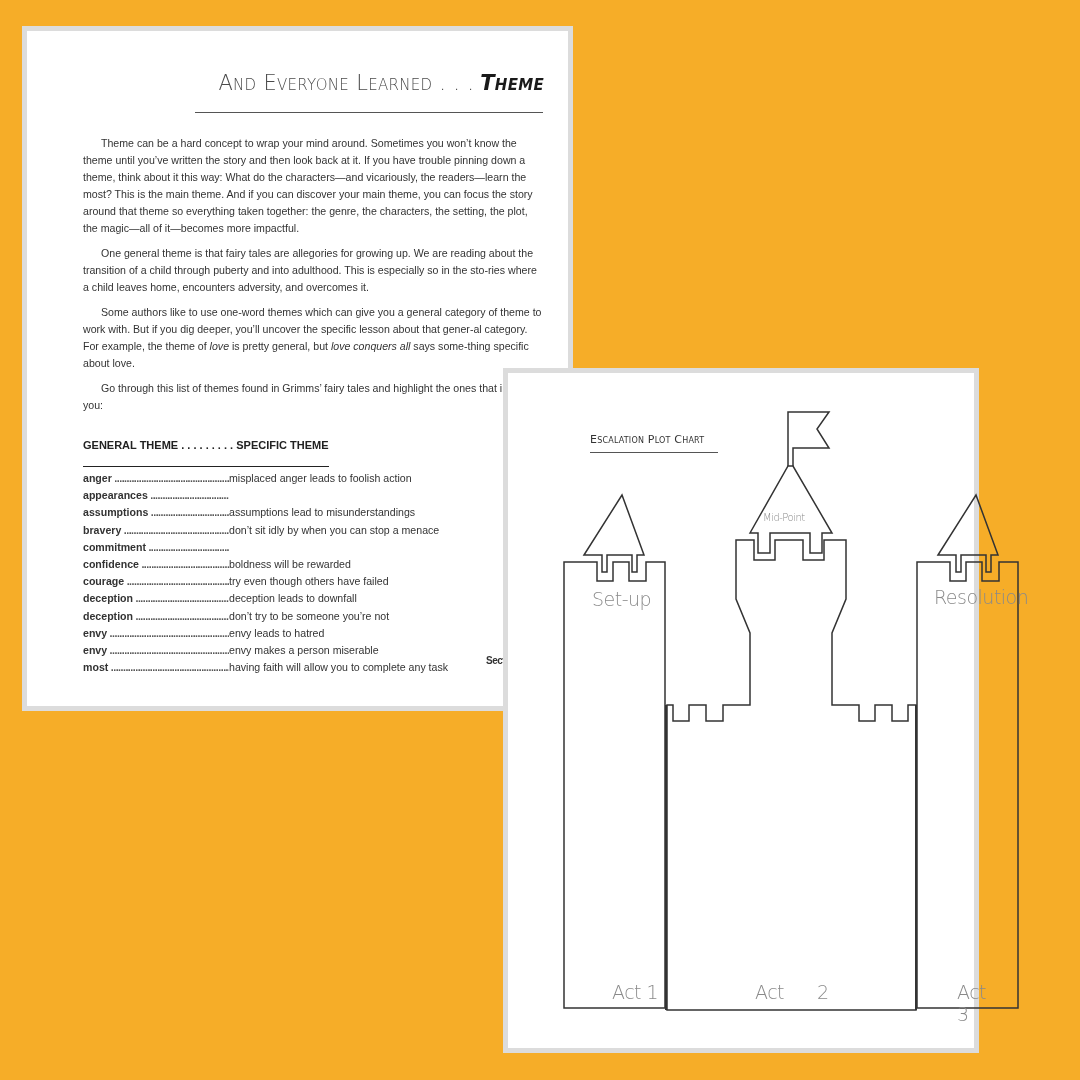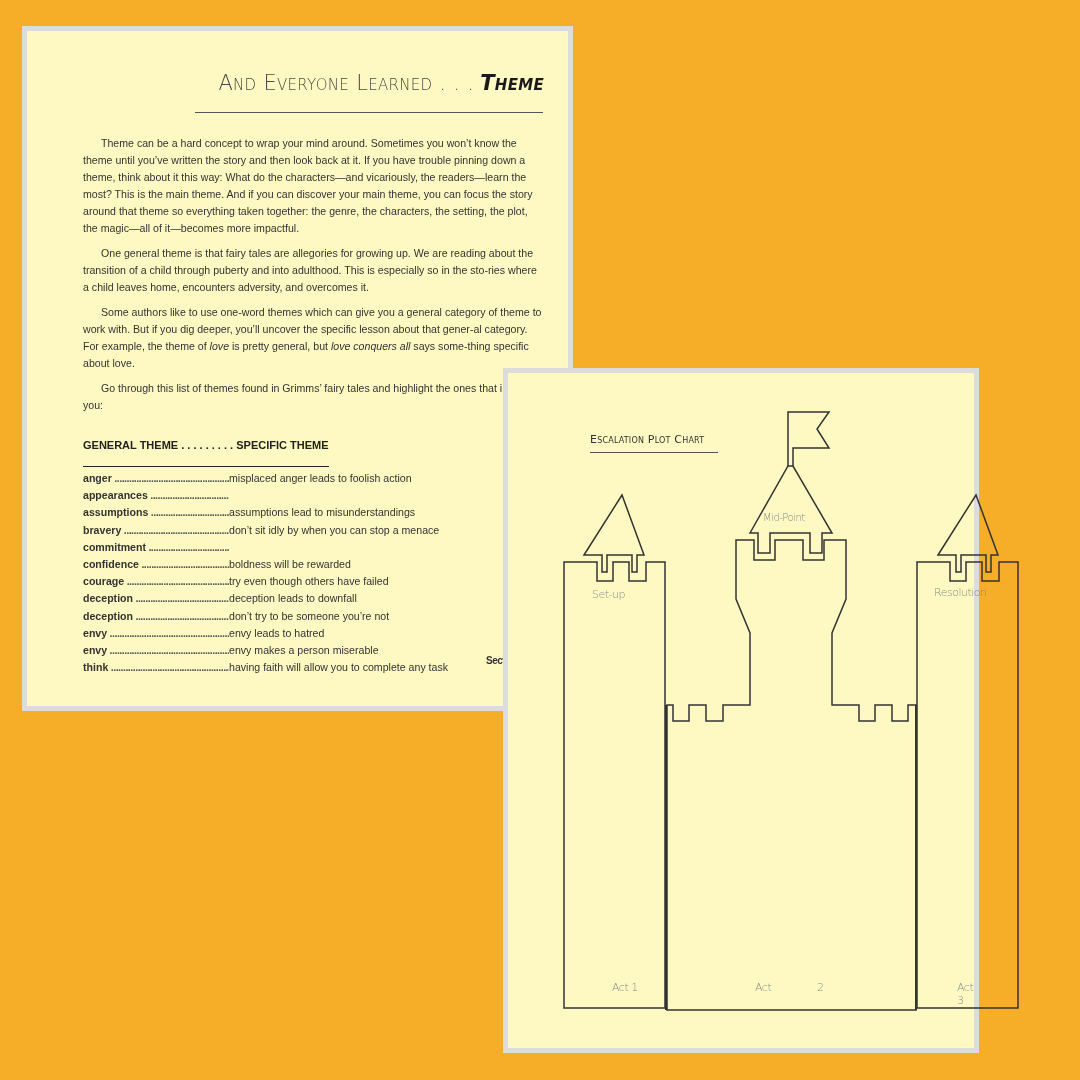"And Everyone Learned . ." .page { background: #fef9c3 -> #ffffff }
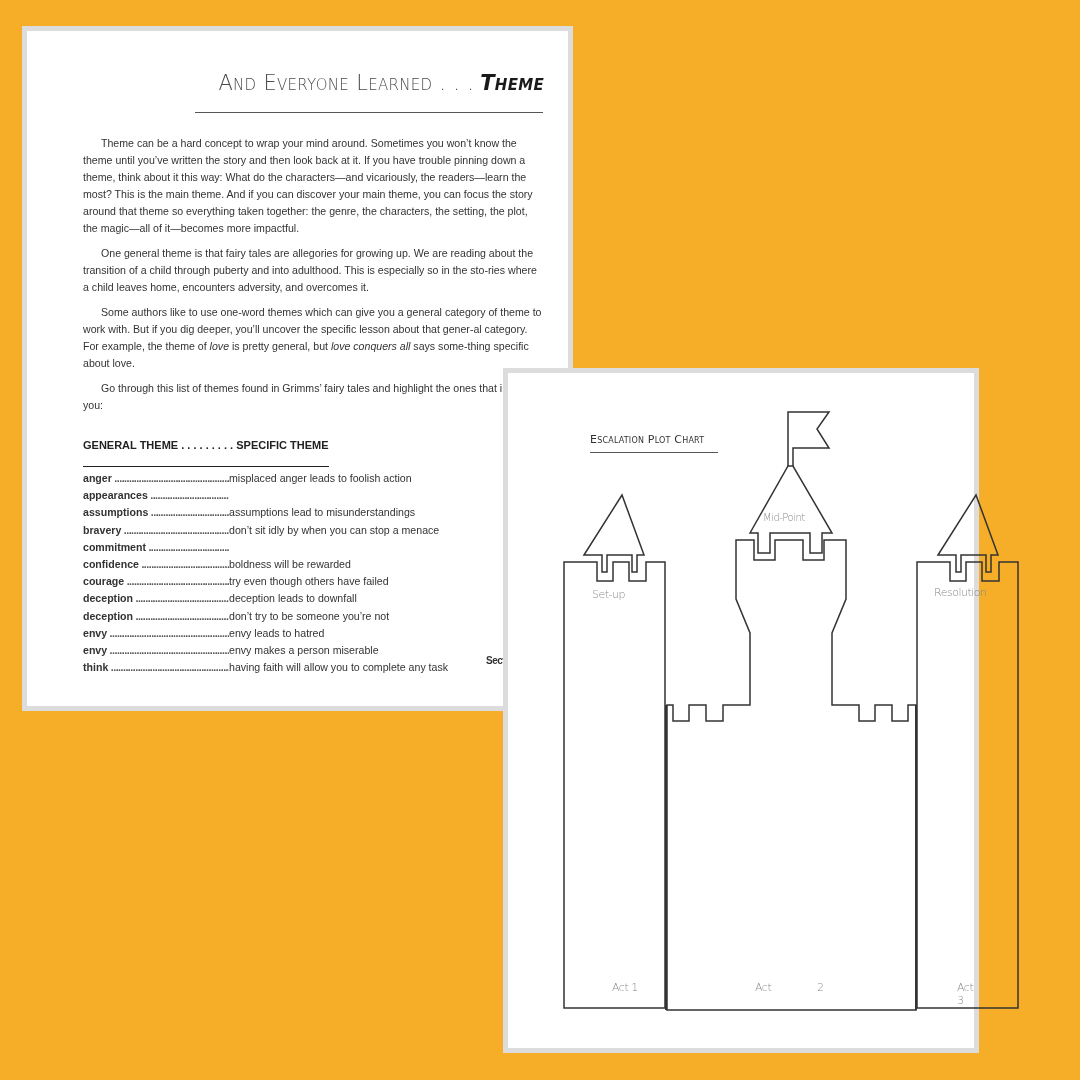"Set-up" .clabel { font-size: 11px -> 19px }
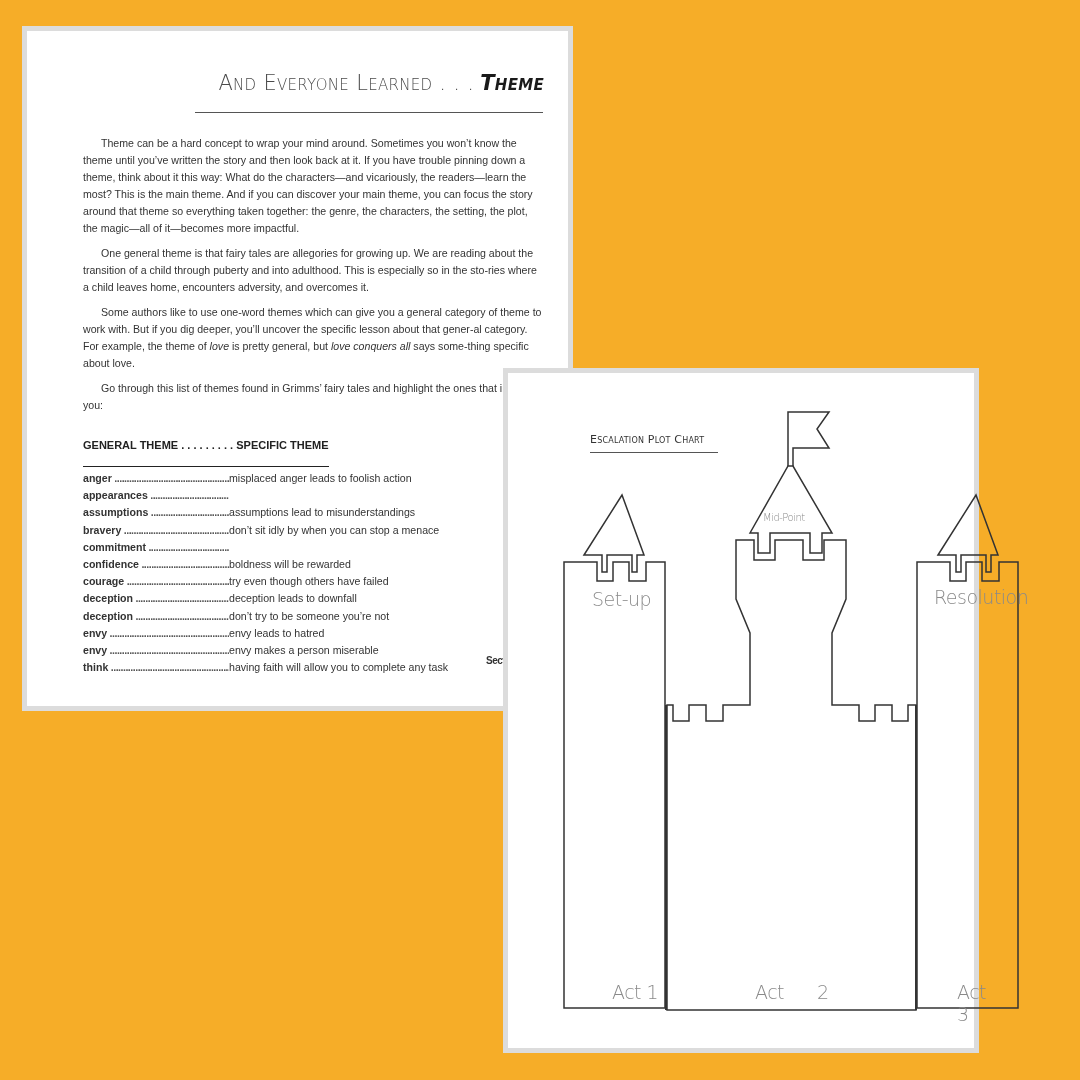"think" span.gen { text: think -> most }
